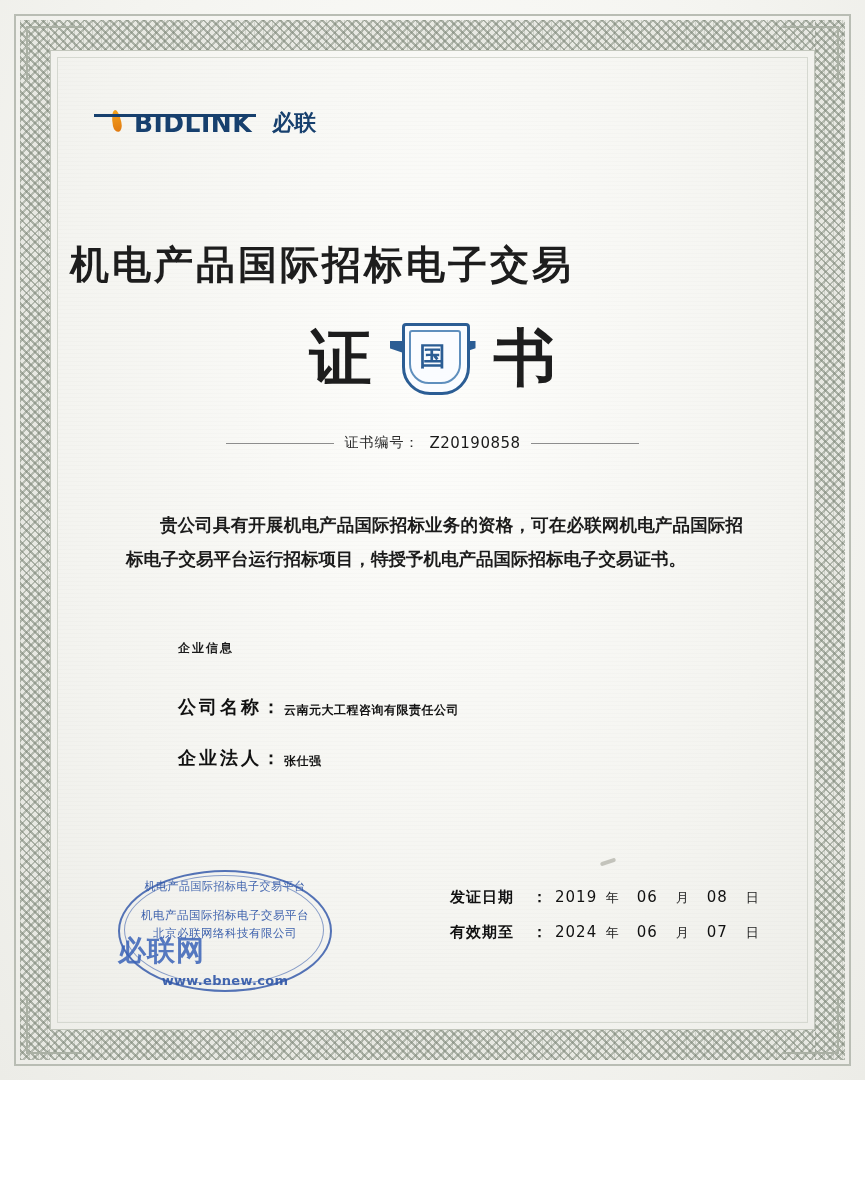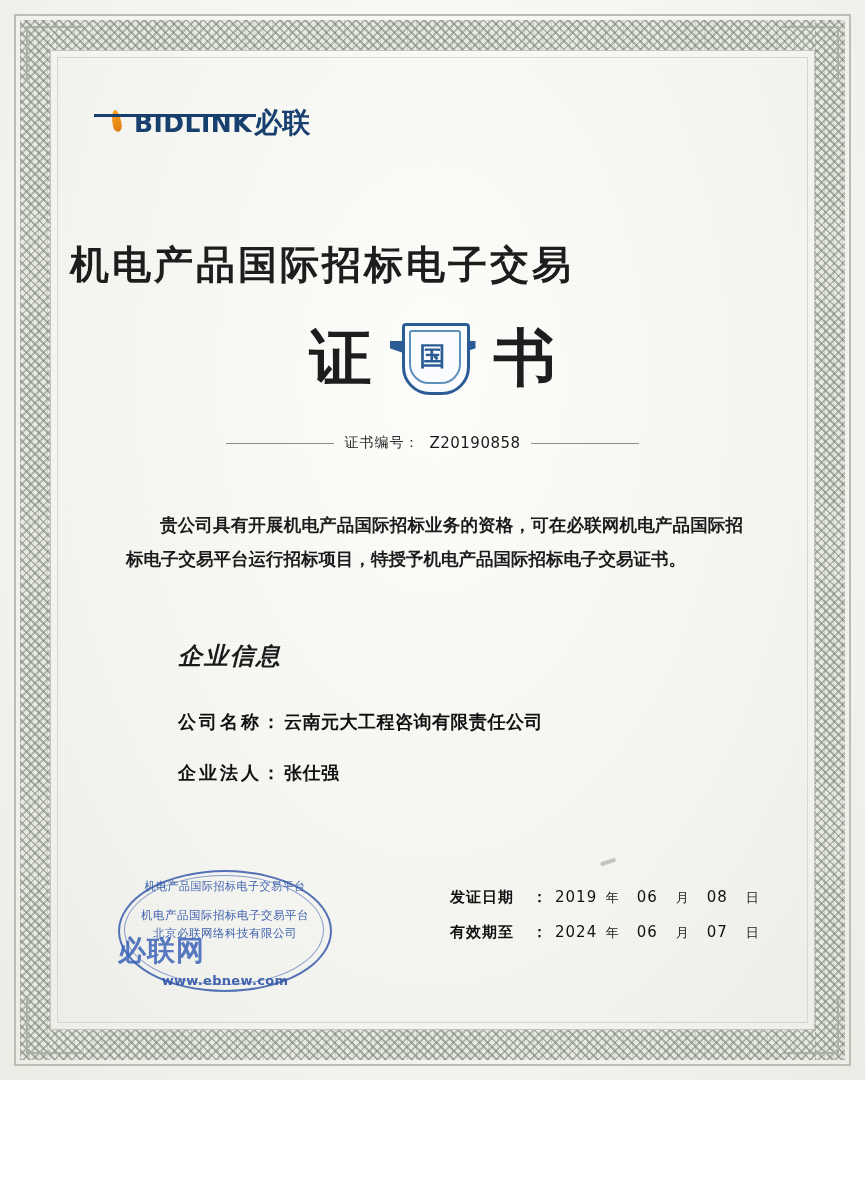"必联" .logo-cn { font-size: 28px -> 22px; margin-left: 2px -> 20px }
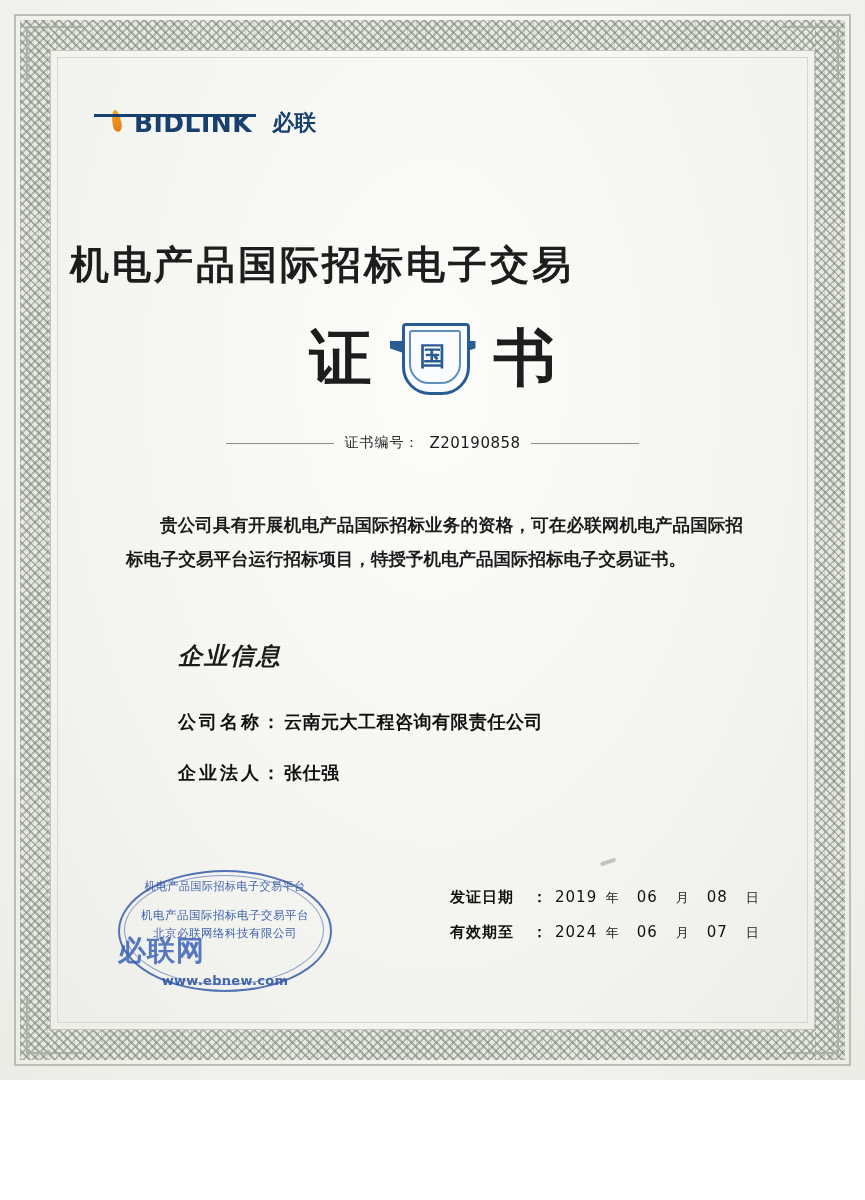"企业信息" .info-heading { font-size: 24px -> 12px; font-style: italic -> none }
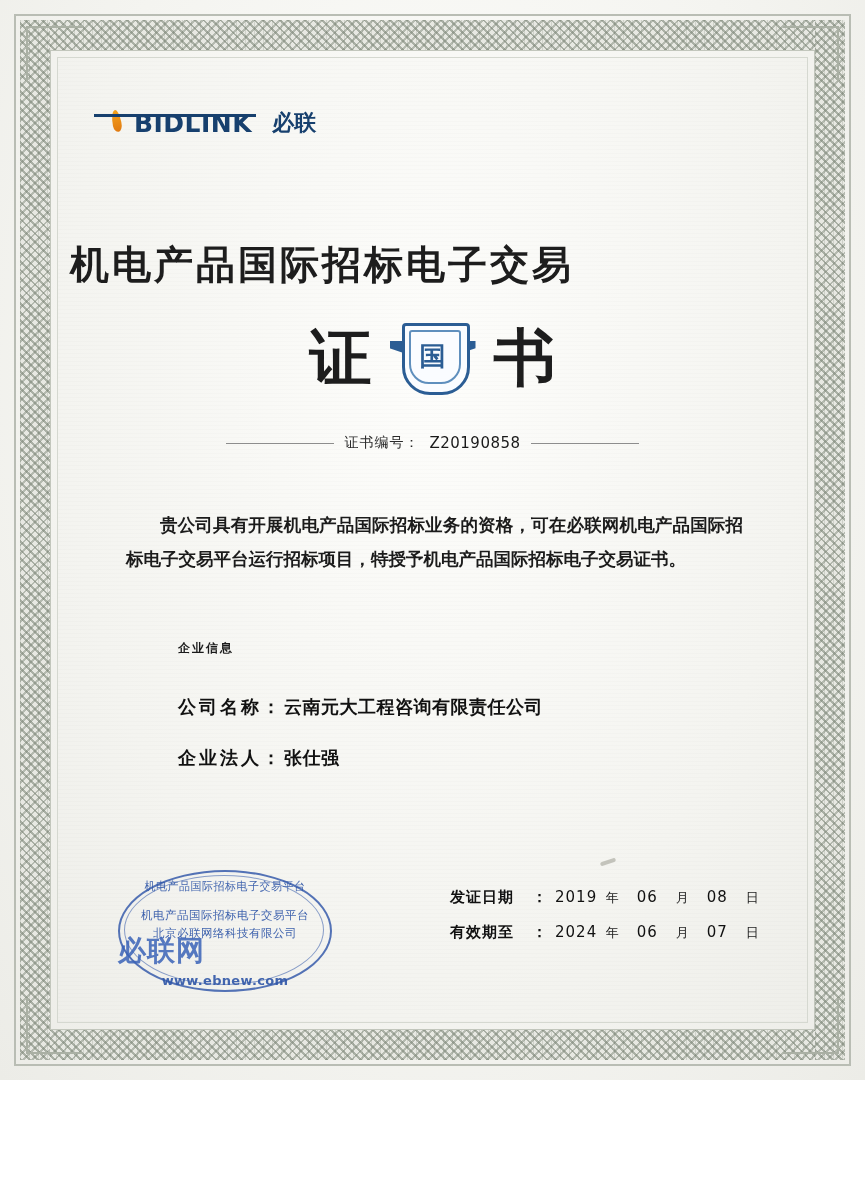"云南元大工程咨询有限责任公司" .info-value { font-size: 18px -> 12px }
